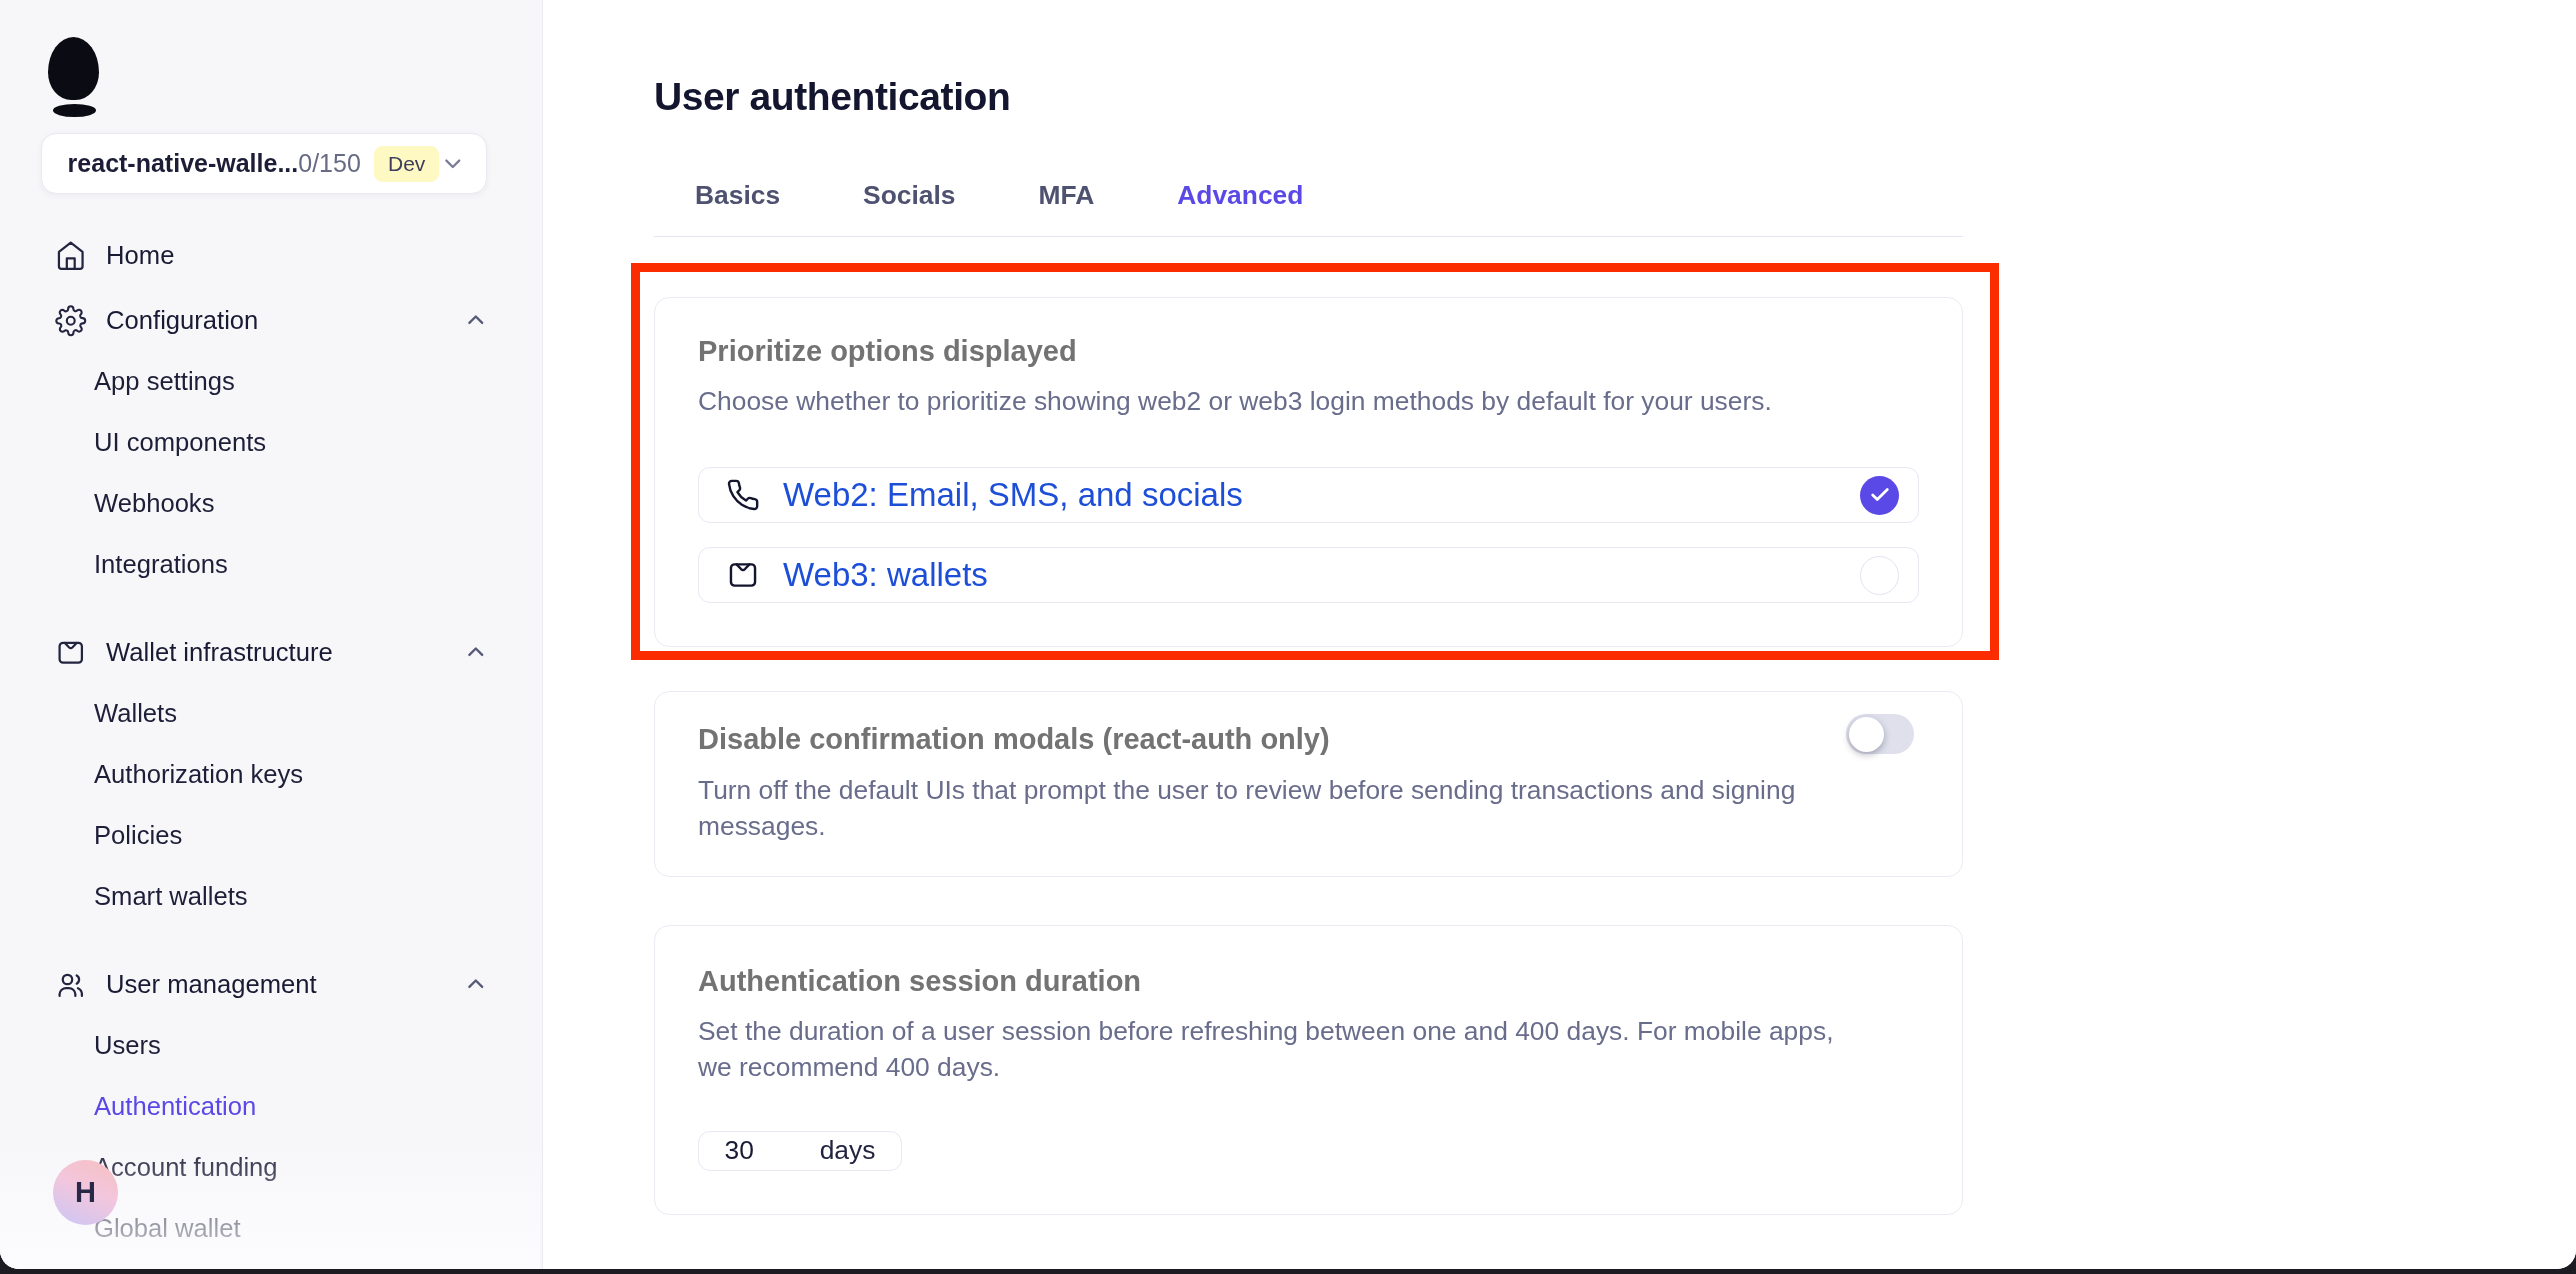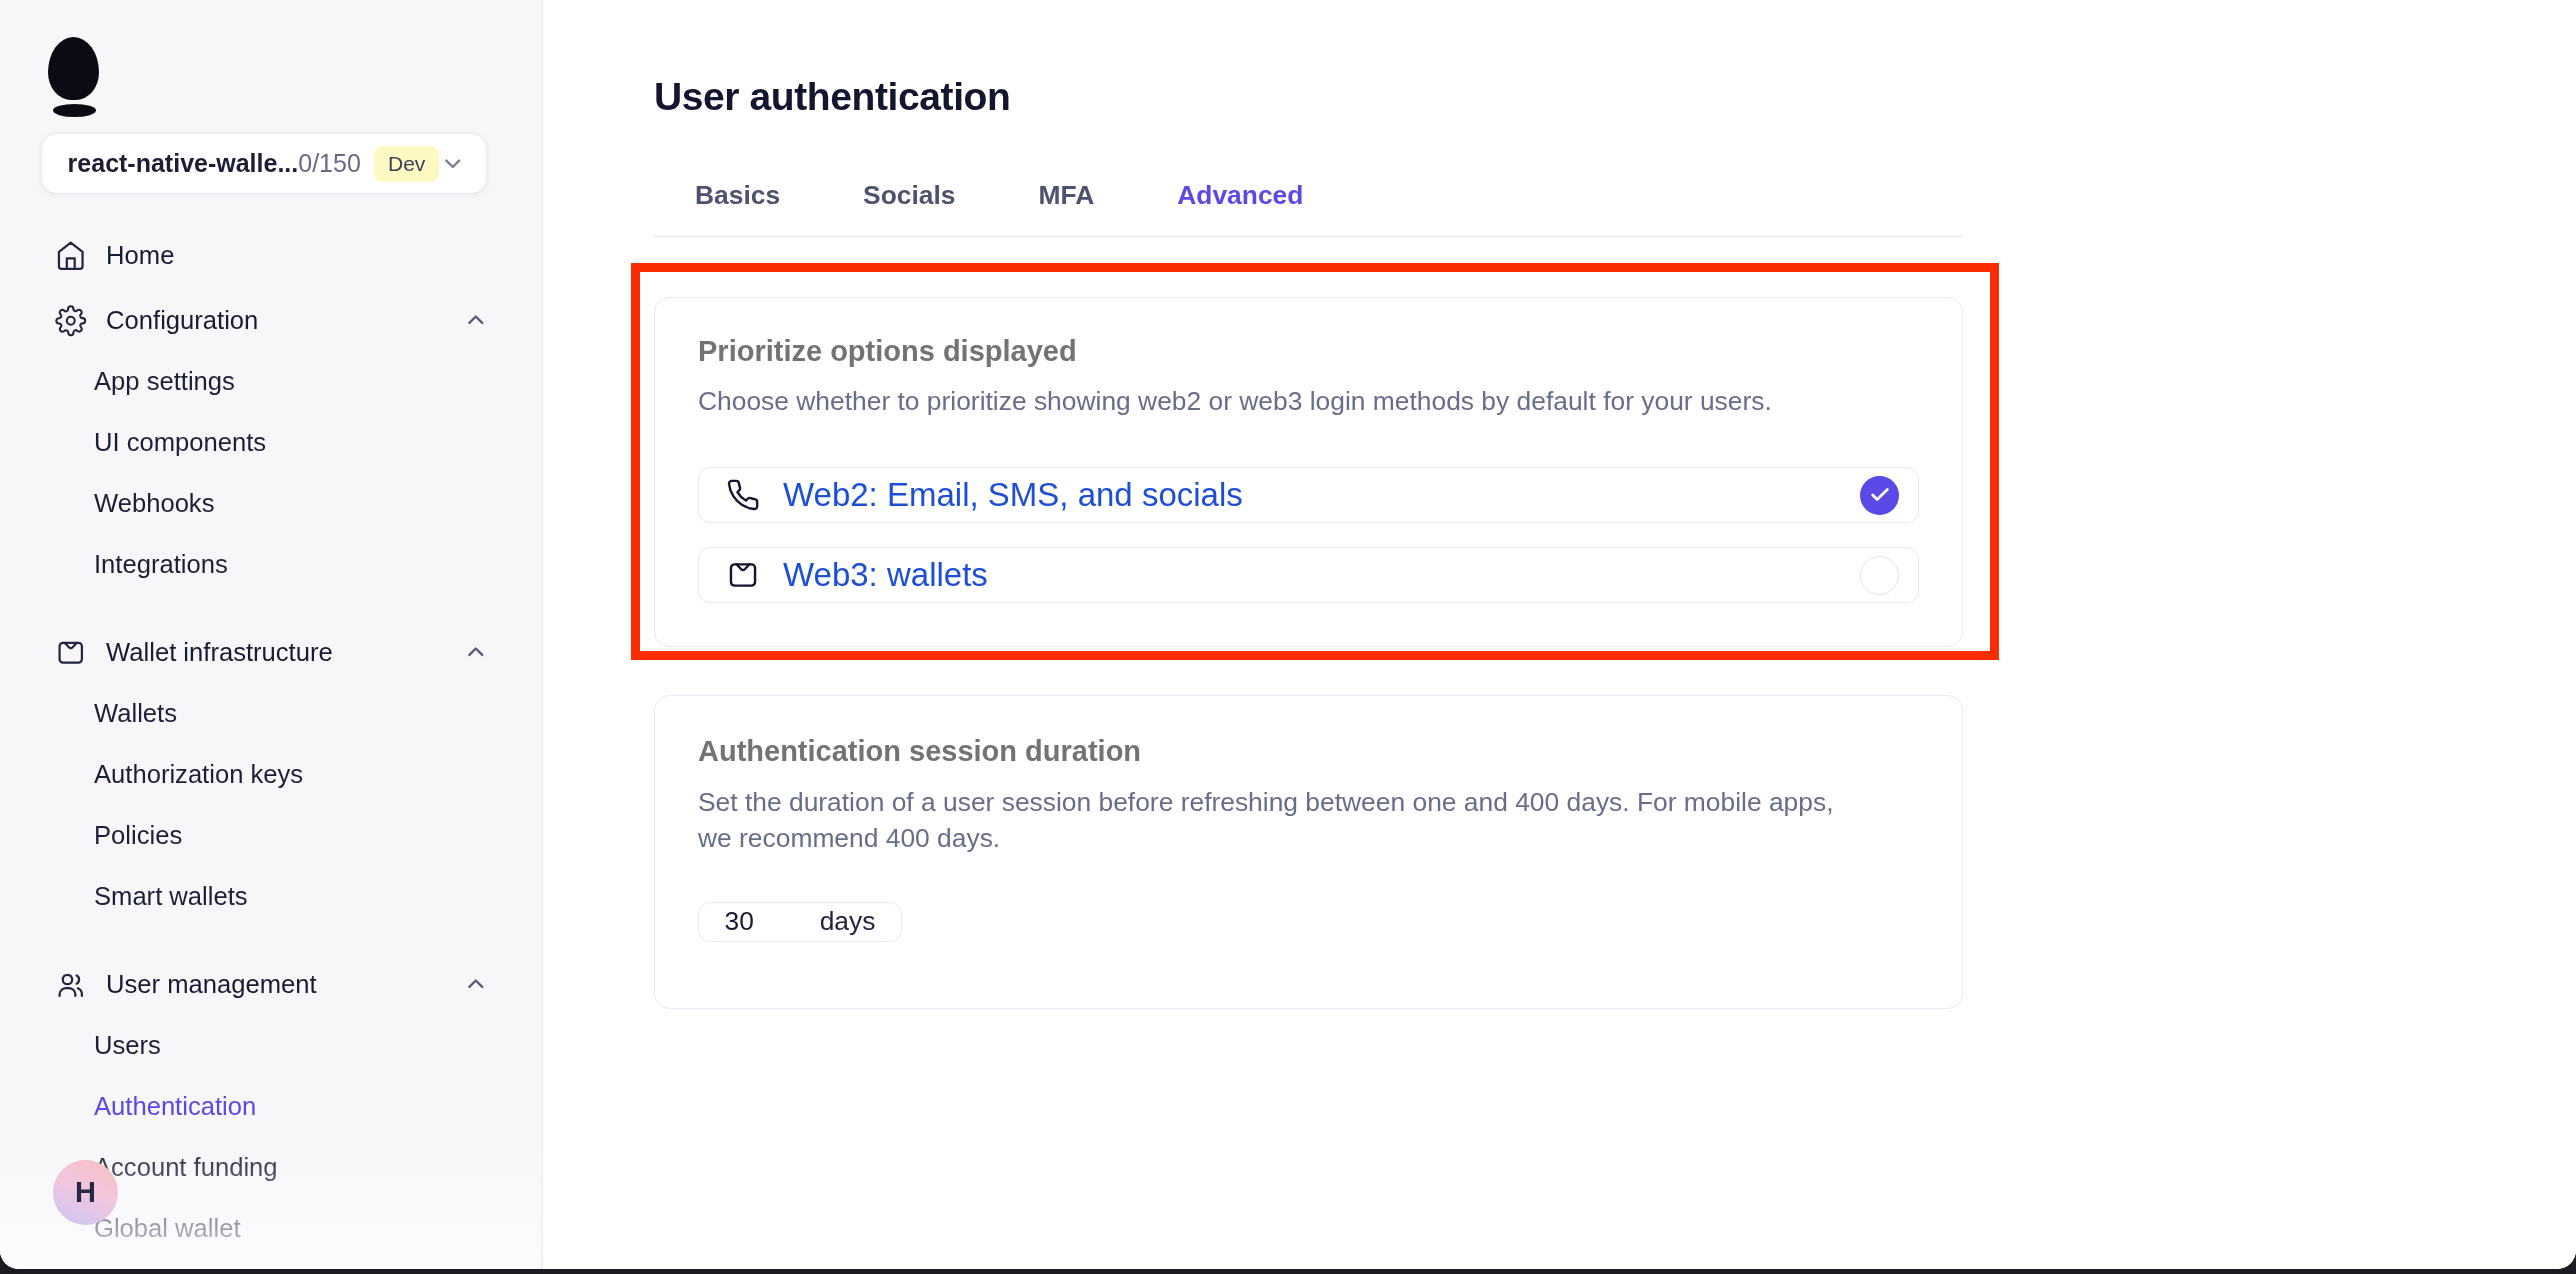"Disable confirmation modals (react-auth" section.card { html: none -> <section> <div>Disable confirmation modals (react-auth only)</div> <div>Turn off the default UIs that prompt the user to review before sending transactions and signing messages.</div> <div> <span></span> </div> </section> }
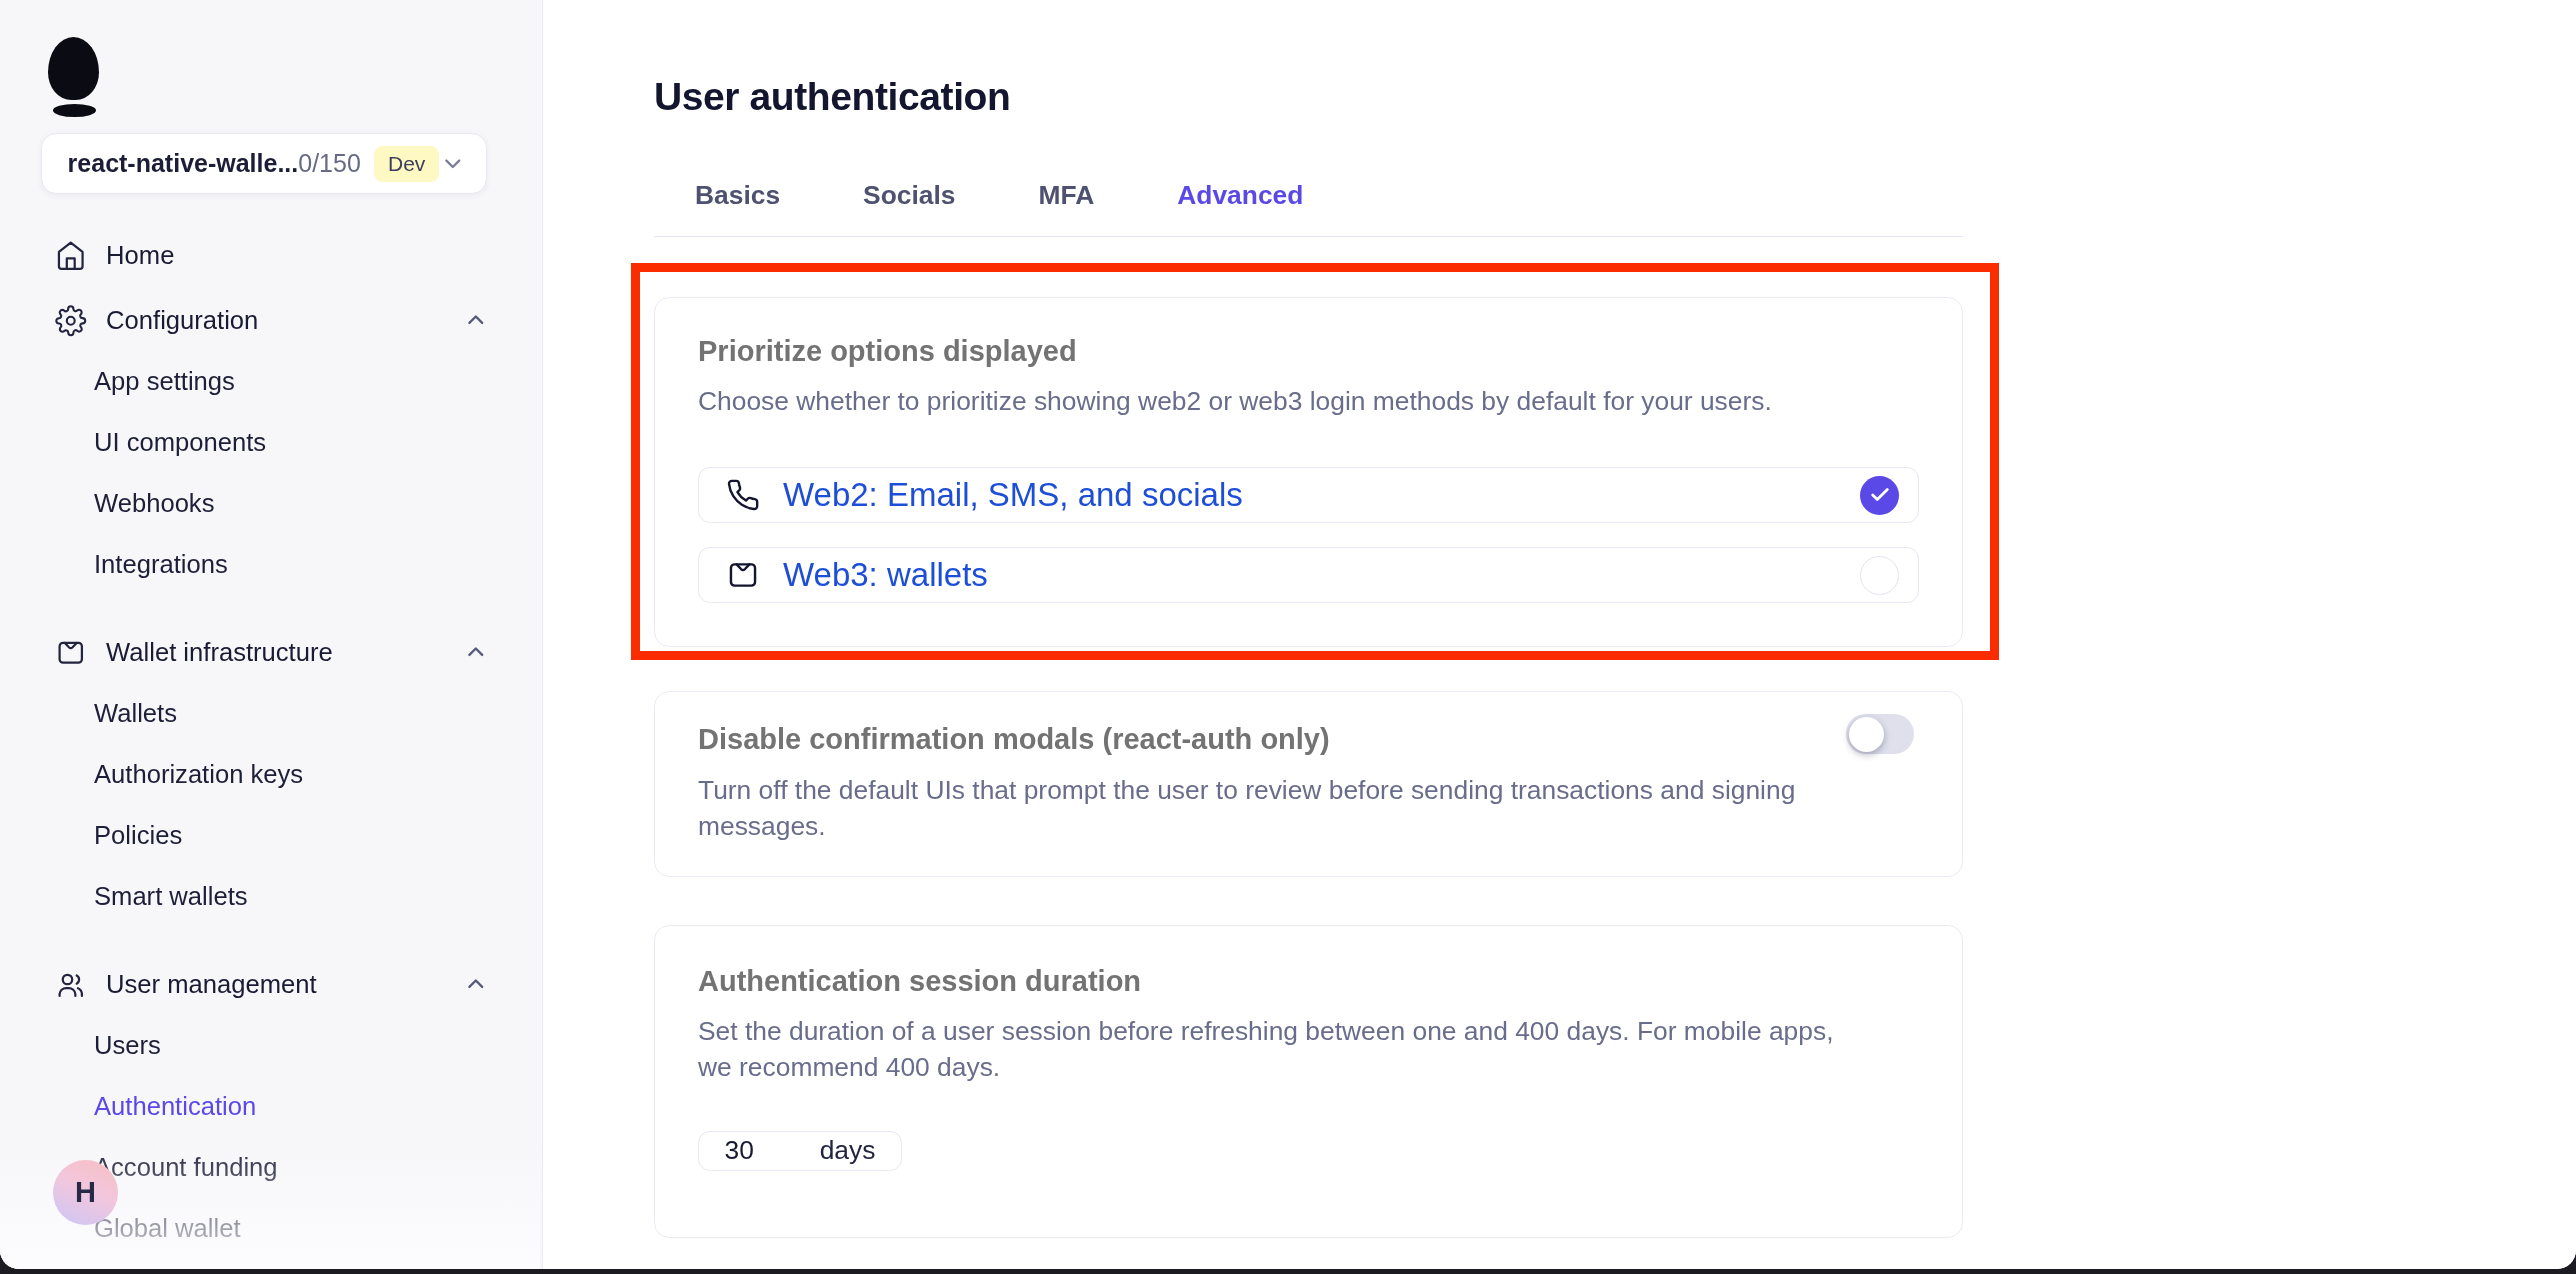"Authentication session duration" .card3 { padding: 39px 43px 66px -> 39px 43px 43px }
